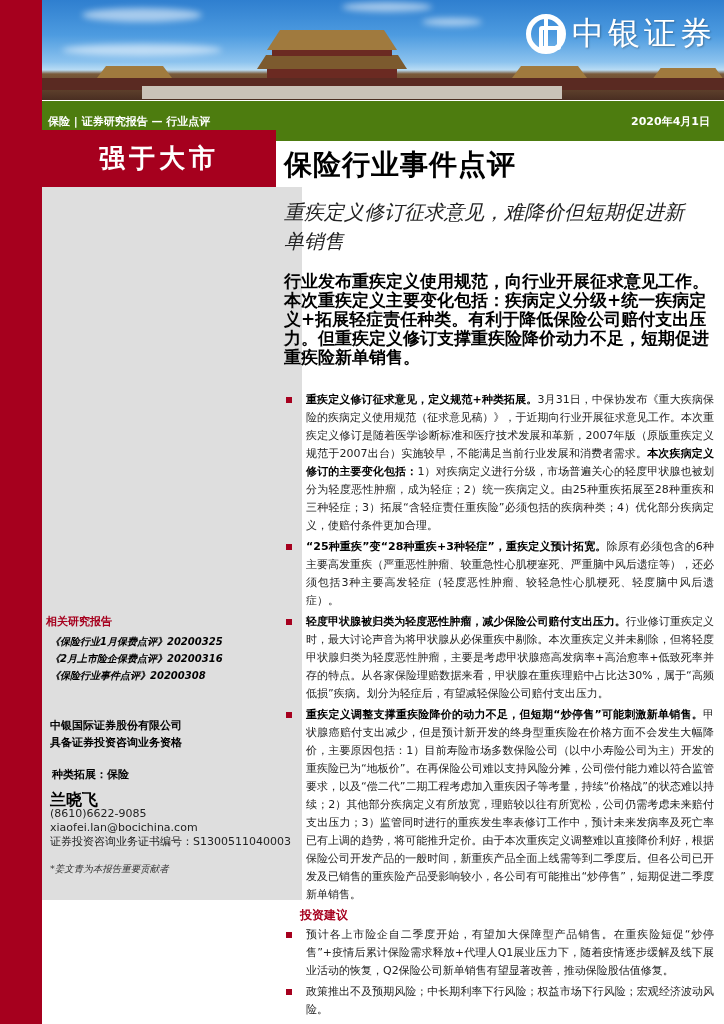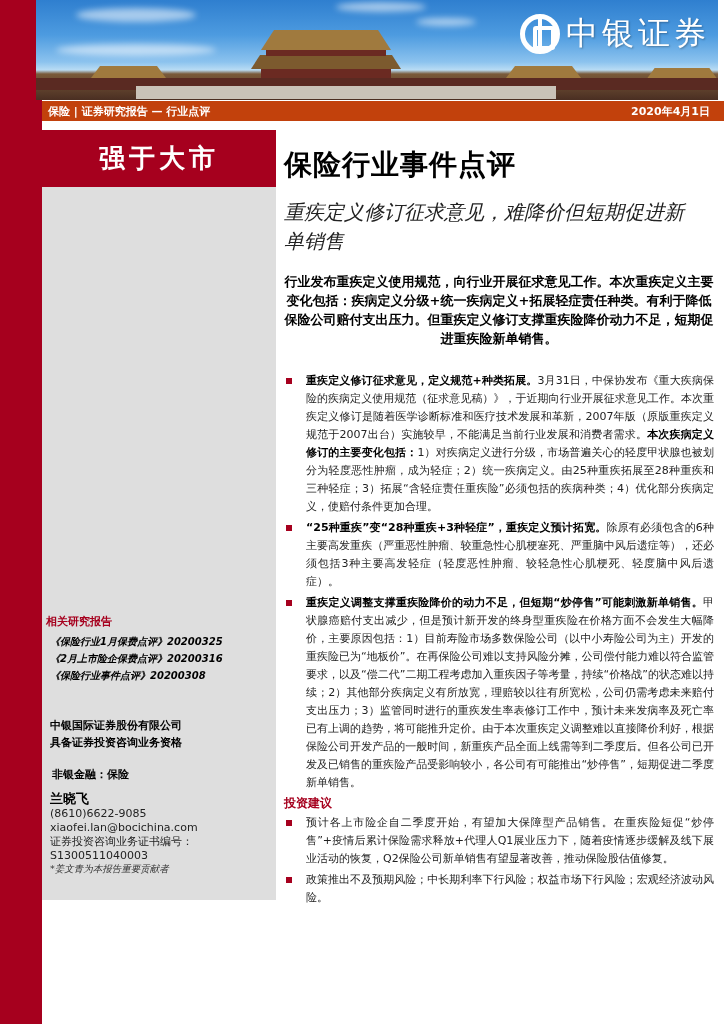"中银证券" .banner { left: 36px -> 42px }
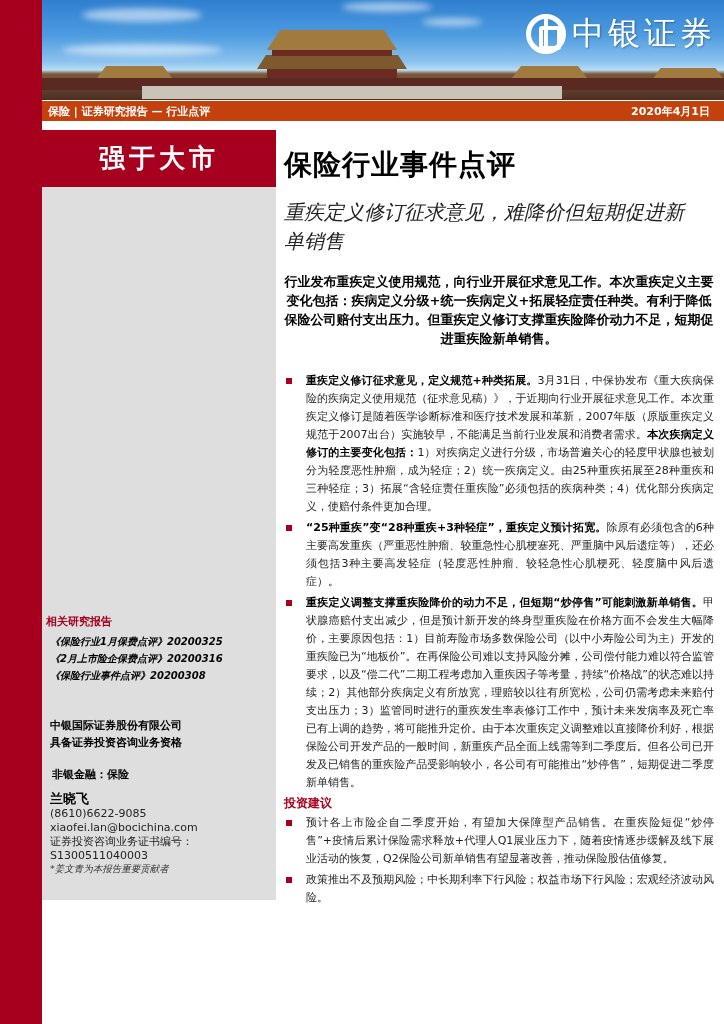"保险 | 证券研究报告 — 行业点评" .header-bar { background: #c2410c -> #4d7c0f; height: 20px -> 40px }
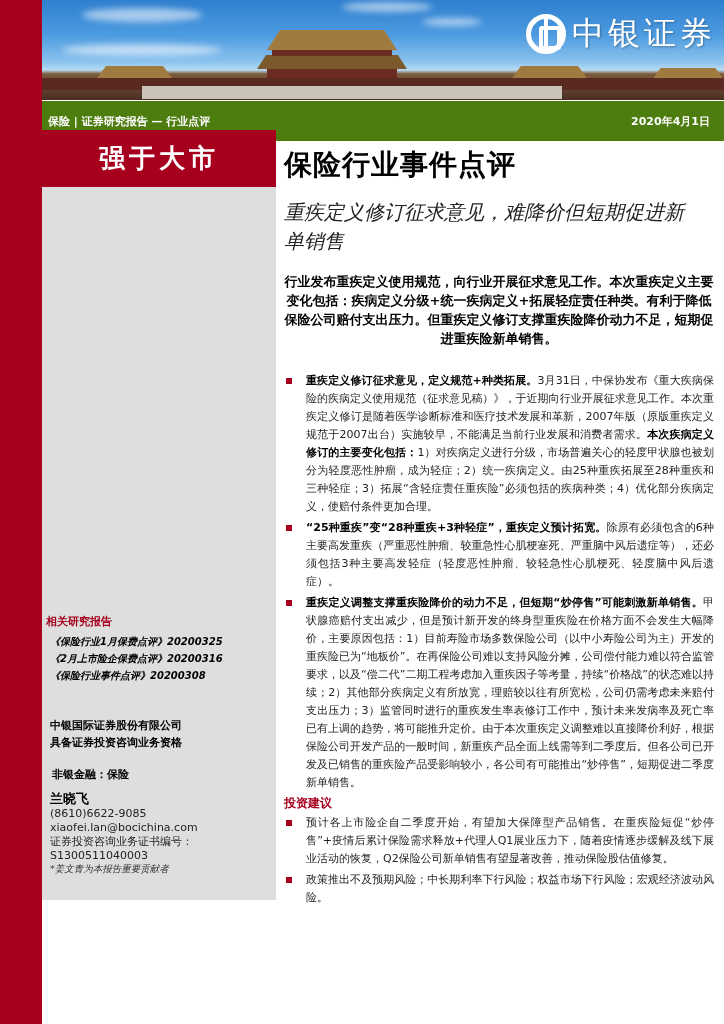"行业发布重疾定义使用规范，向行业开展征求意见工作。本次重疾定义主要变化包括：疾病" .summary { font-size: 13px -> 17px; text-align: center -> none }
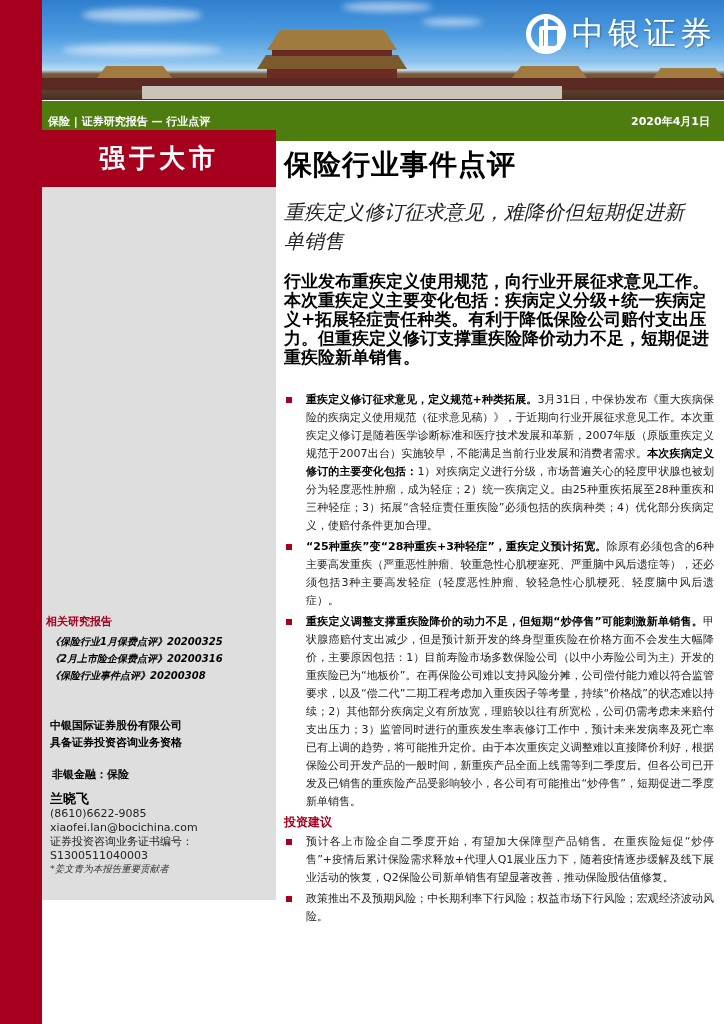"相关研究报告" .side { width: 234px -> 260px }
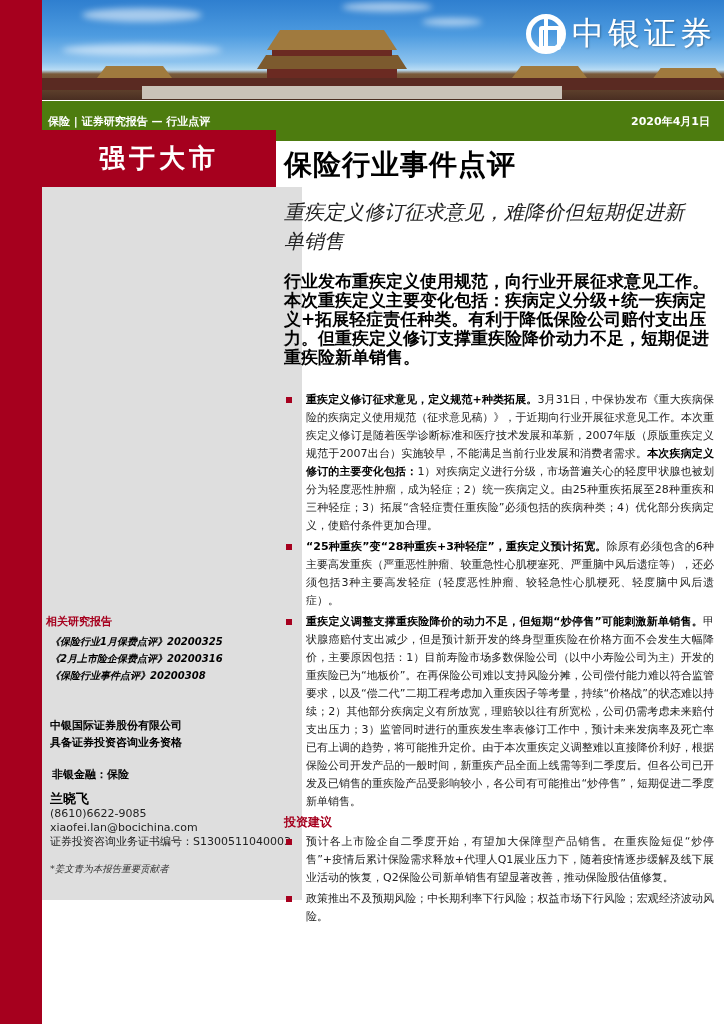"轻度甲状腺被归类为轻度恶性肿瘤，减少保险公司赔付支出压力。行业修订重疾定义时，最" div.bullet { html: none -> <div> <span></span> <b>轻度甲状腺被归类为轻度恶性肿瘤，减少保险公司赔付支出压力。</b><span>行业修订重疾定义时，最大讨论声音为将甲状腺从必保重疾中剔除。本次重疾定义并未剔除，但将轻度甲状腺归类为轻度恶性肿瘤，主要是考虑甲状腺癌高发病率+高治愈率+低致死率并存的特点。从各家保险理赔数据来看，甲状腺在重疾理赔中占比达30%，属于“高频低损”疾病。划分为轻症后，有望减轻保险公司赔付支出压力。</span> </div> }
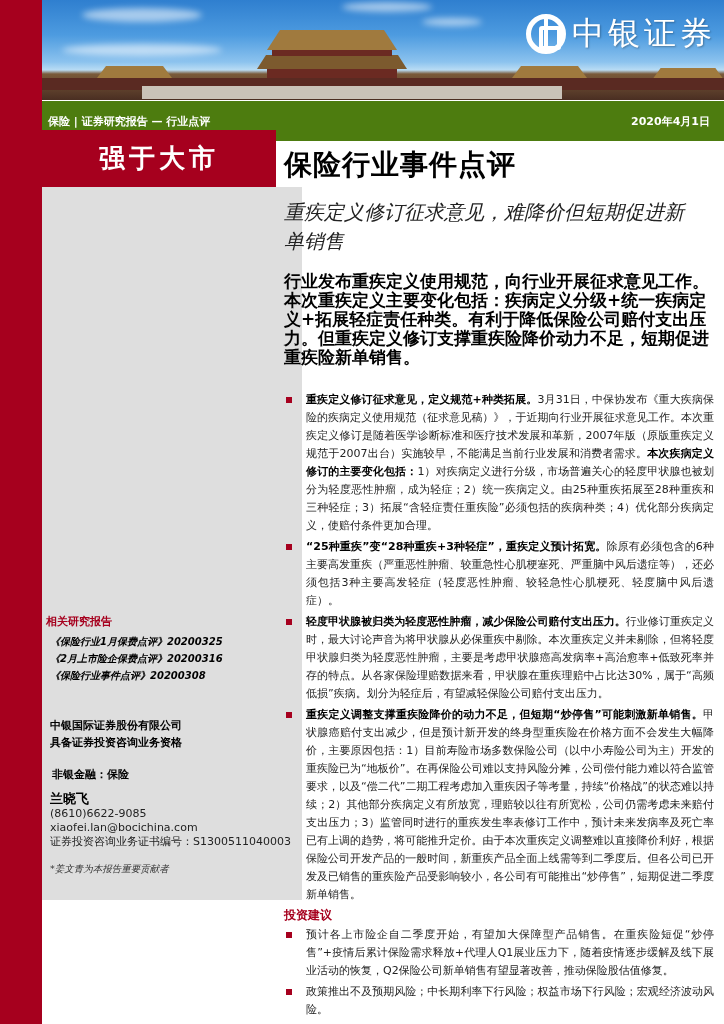"非银金融：保险" div.sector { text: 非银金融 -> 种类拓展 }
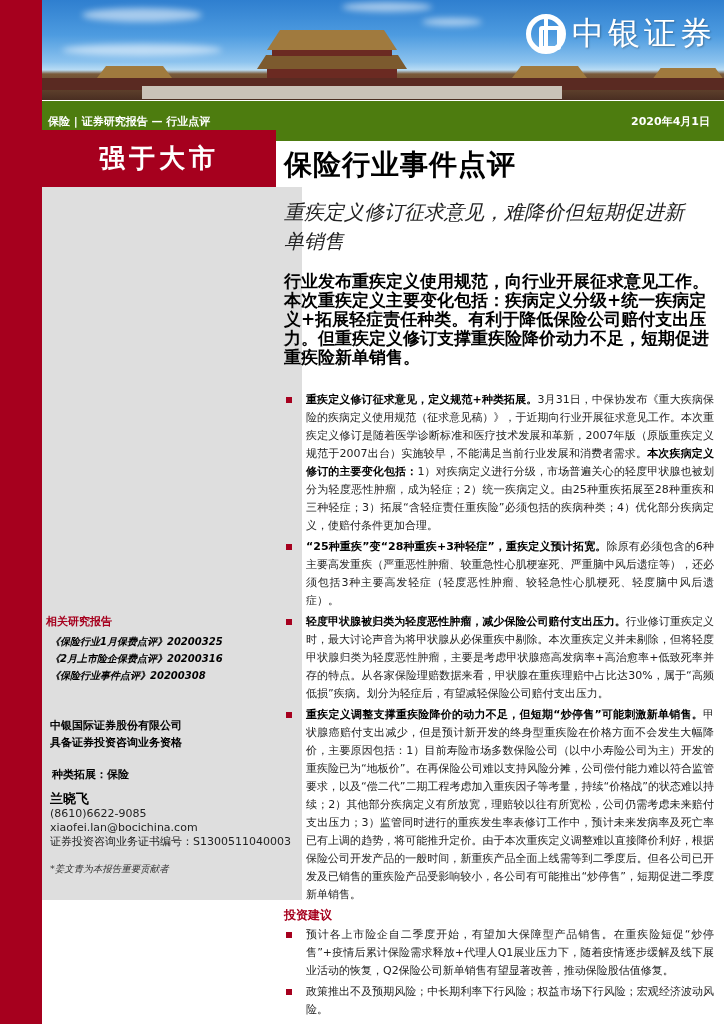"兰晓飞" .analyst { font-size: 13px -> 16px }
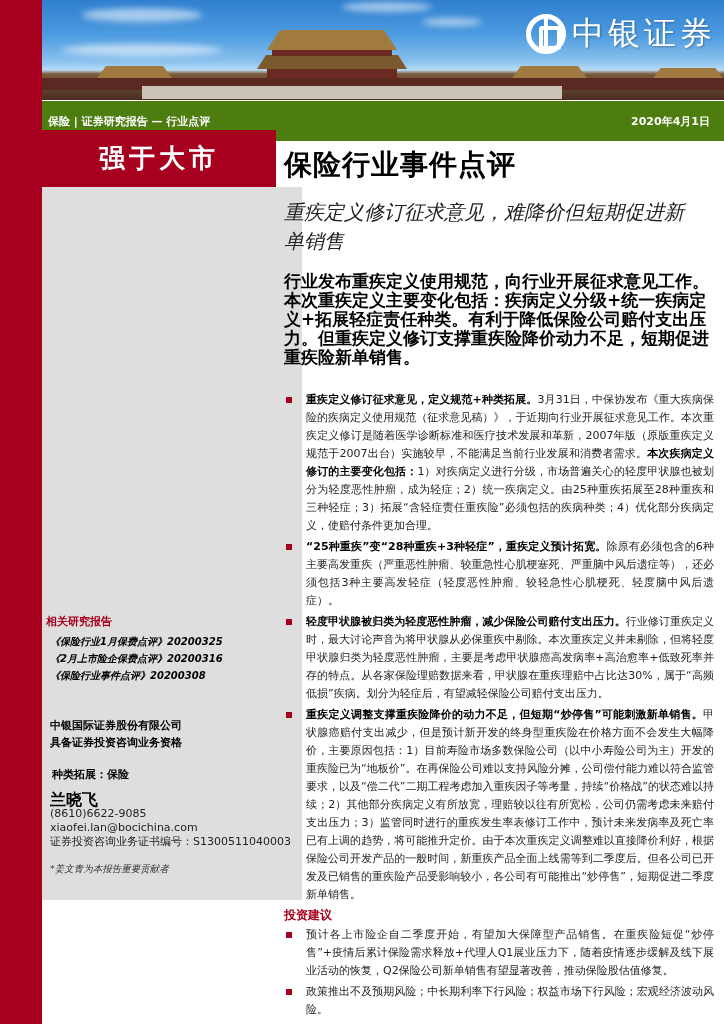"投资建议" .sec-title { margin: 2px 0 2px 0 -> 2px 0 2px 16px }
